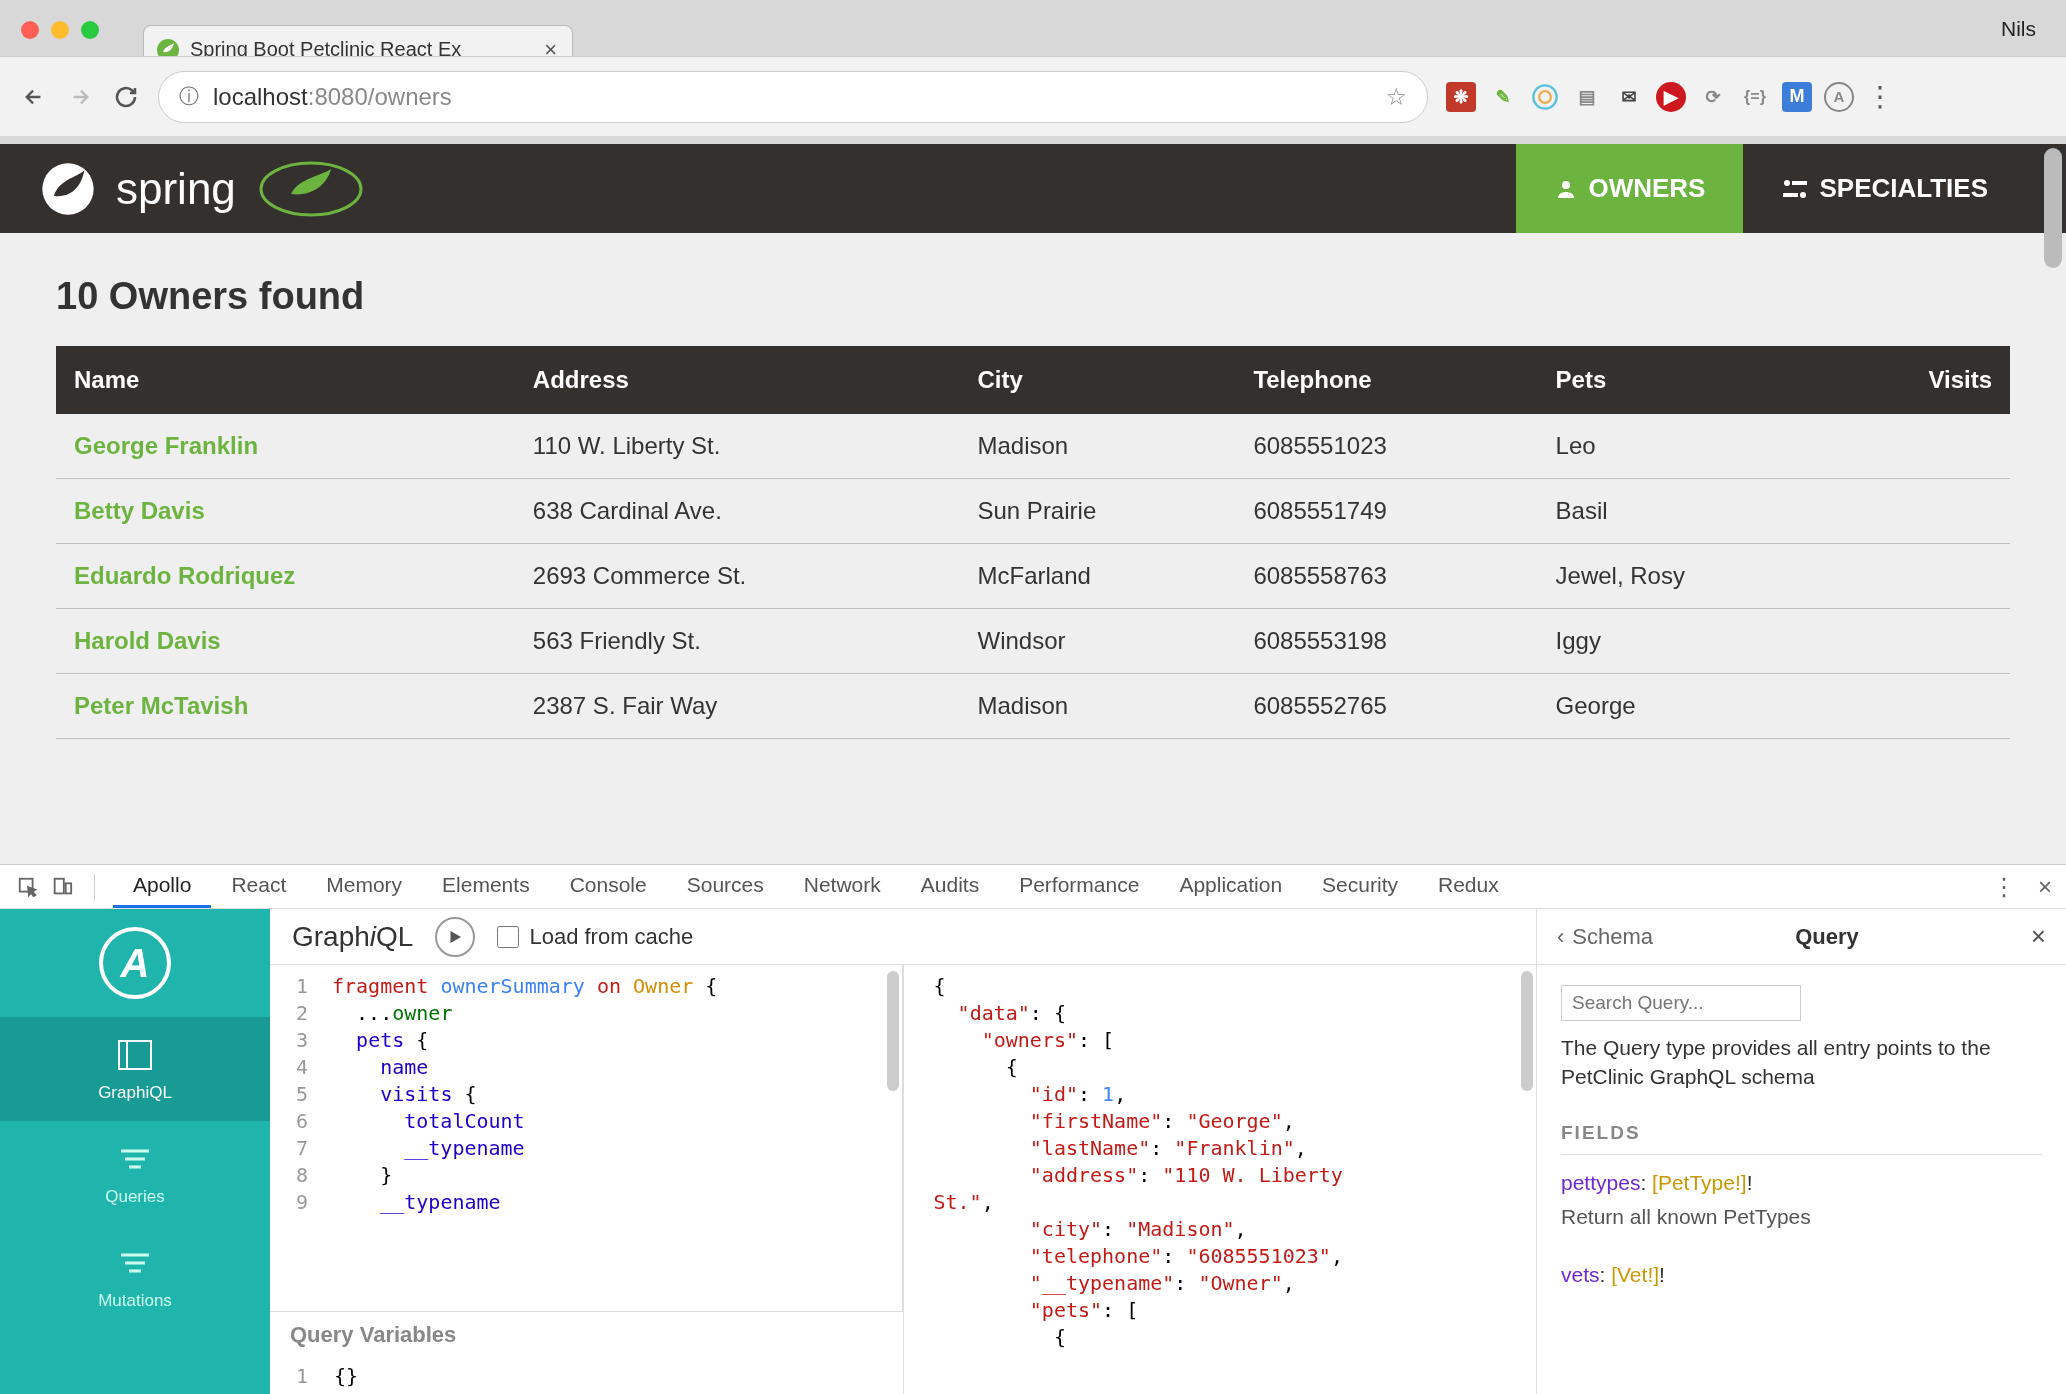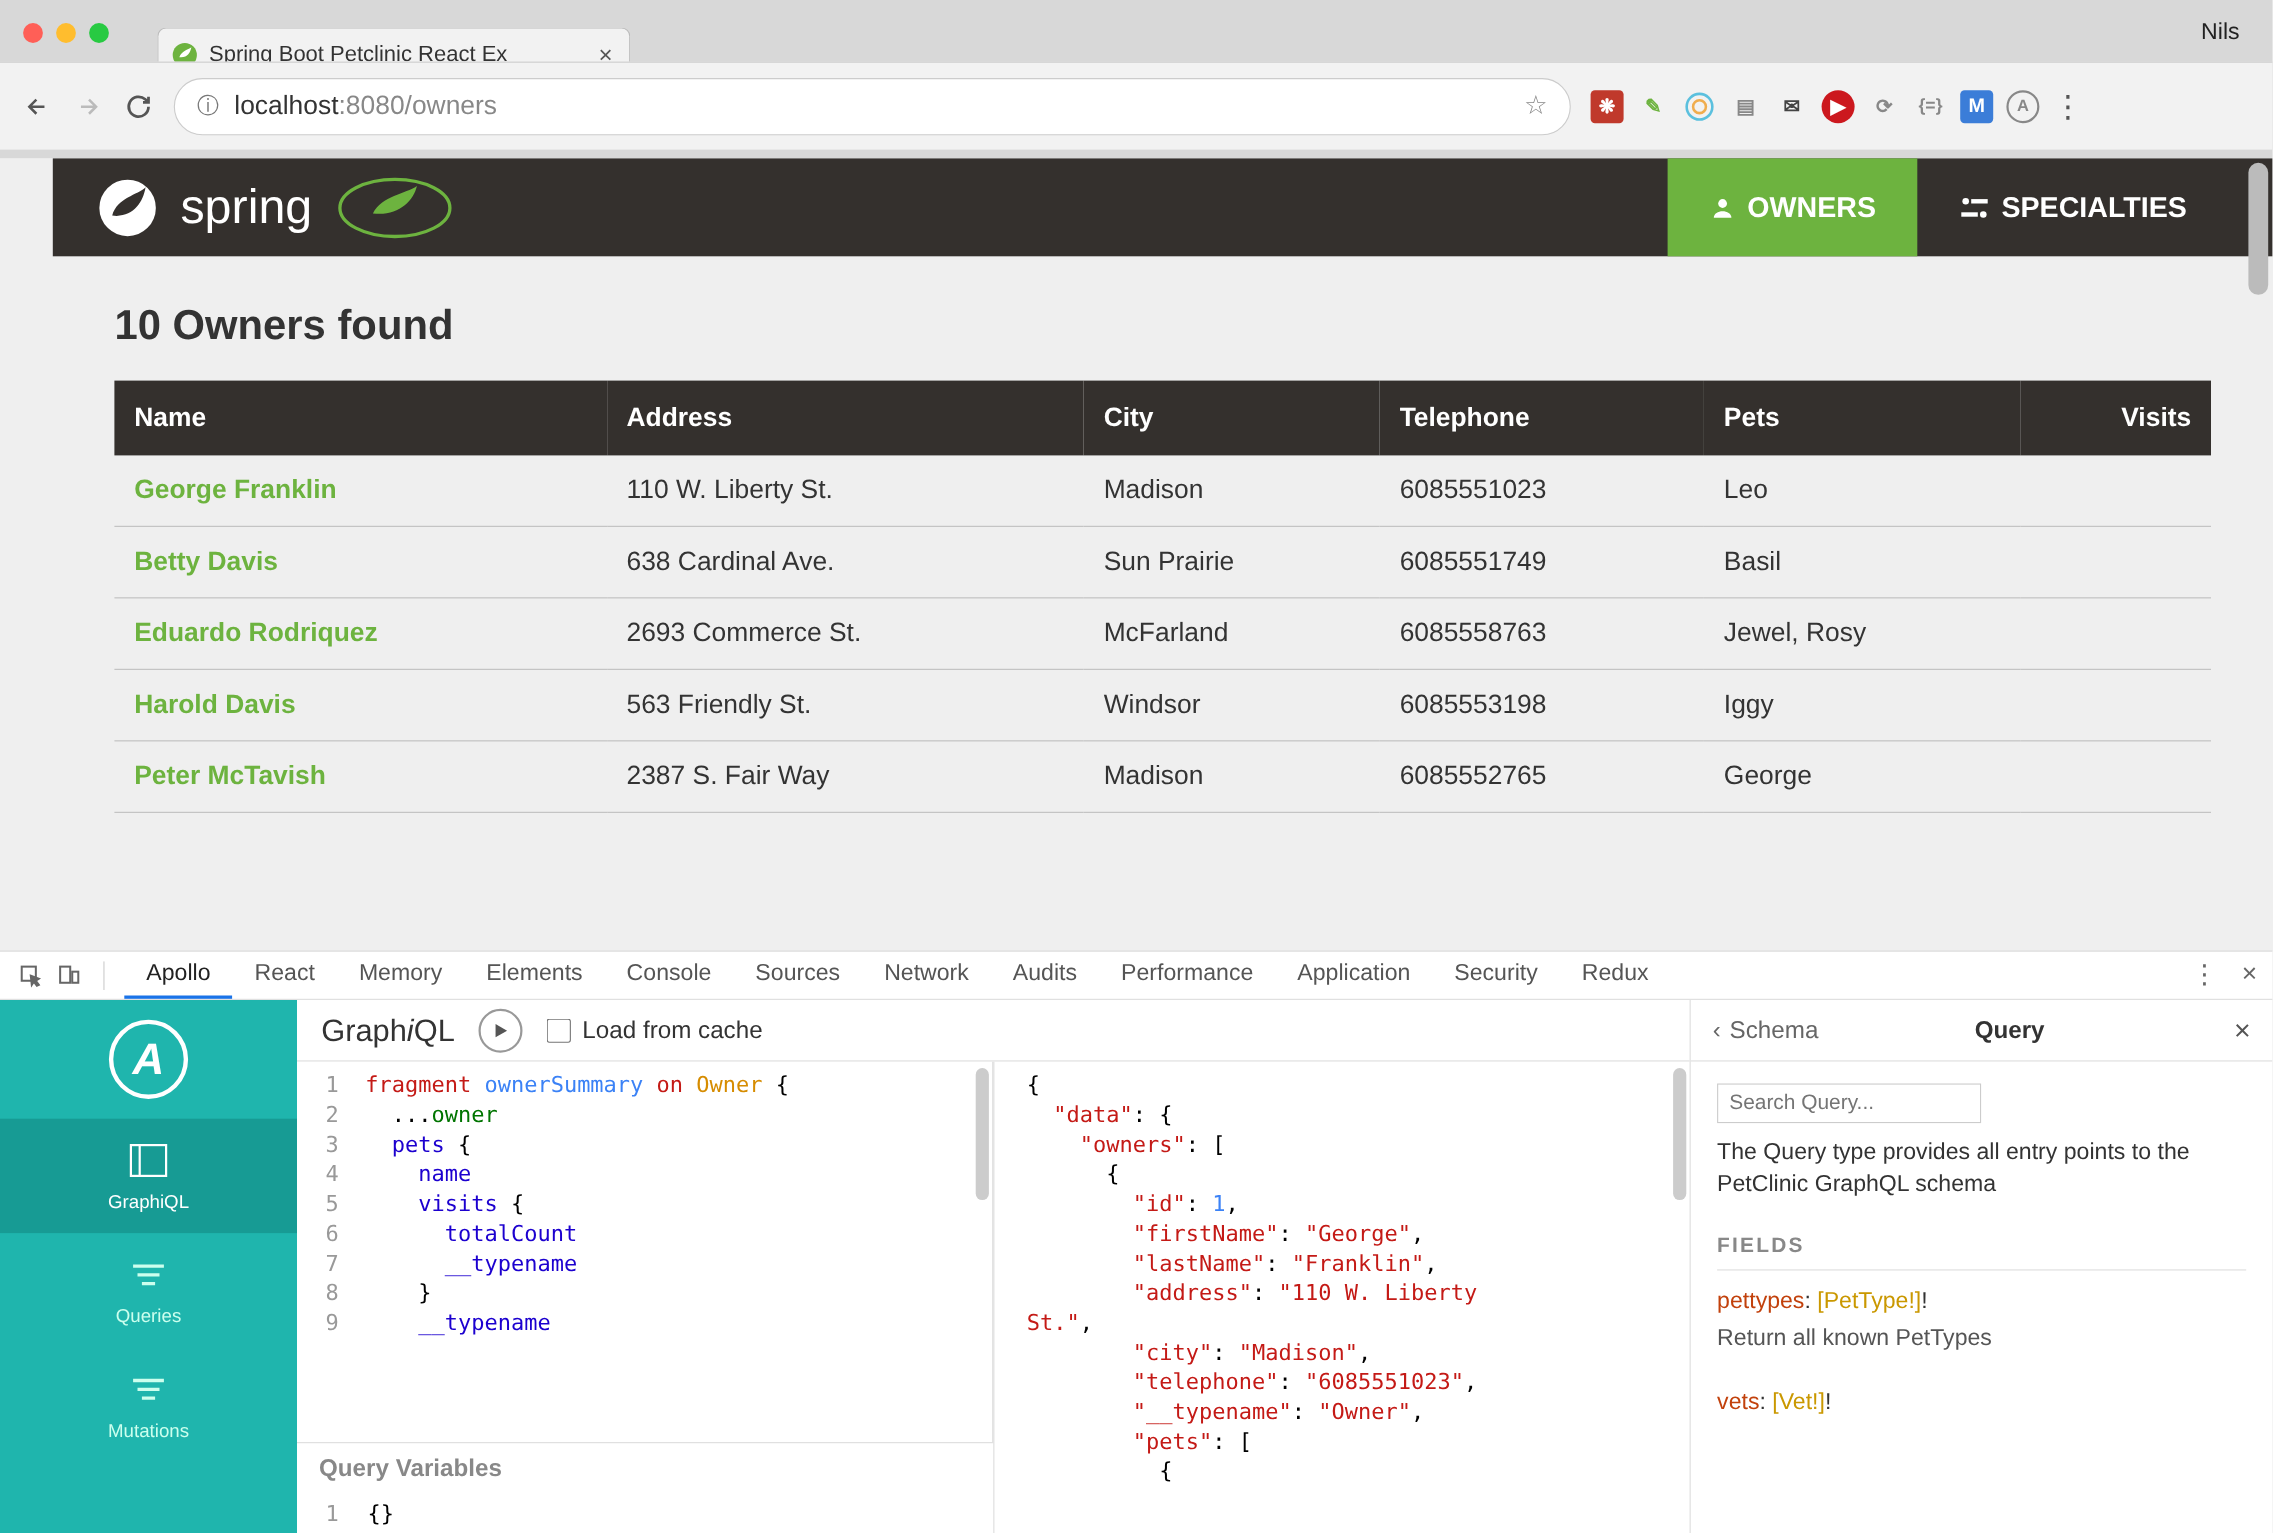"spring" .page { padding-left: 48px -> none }
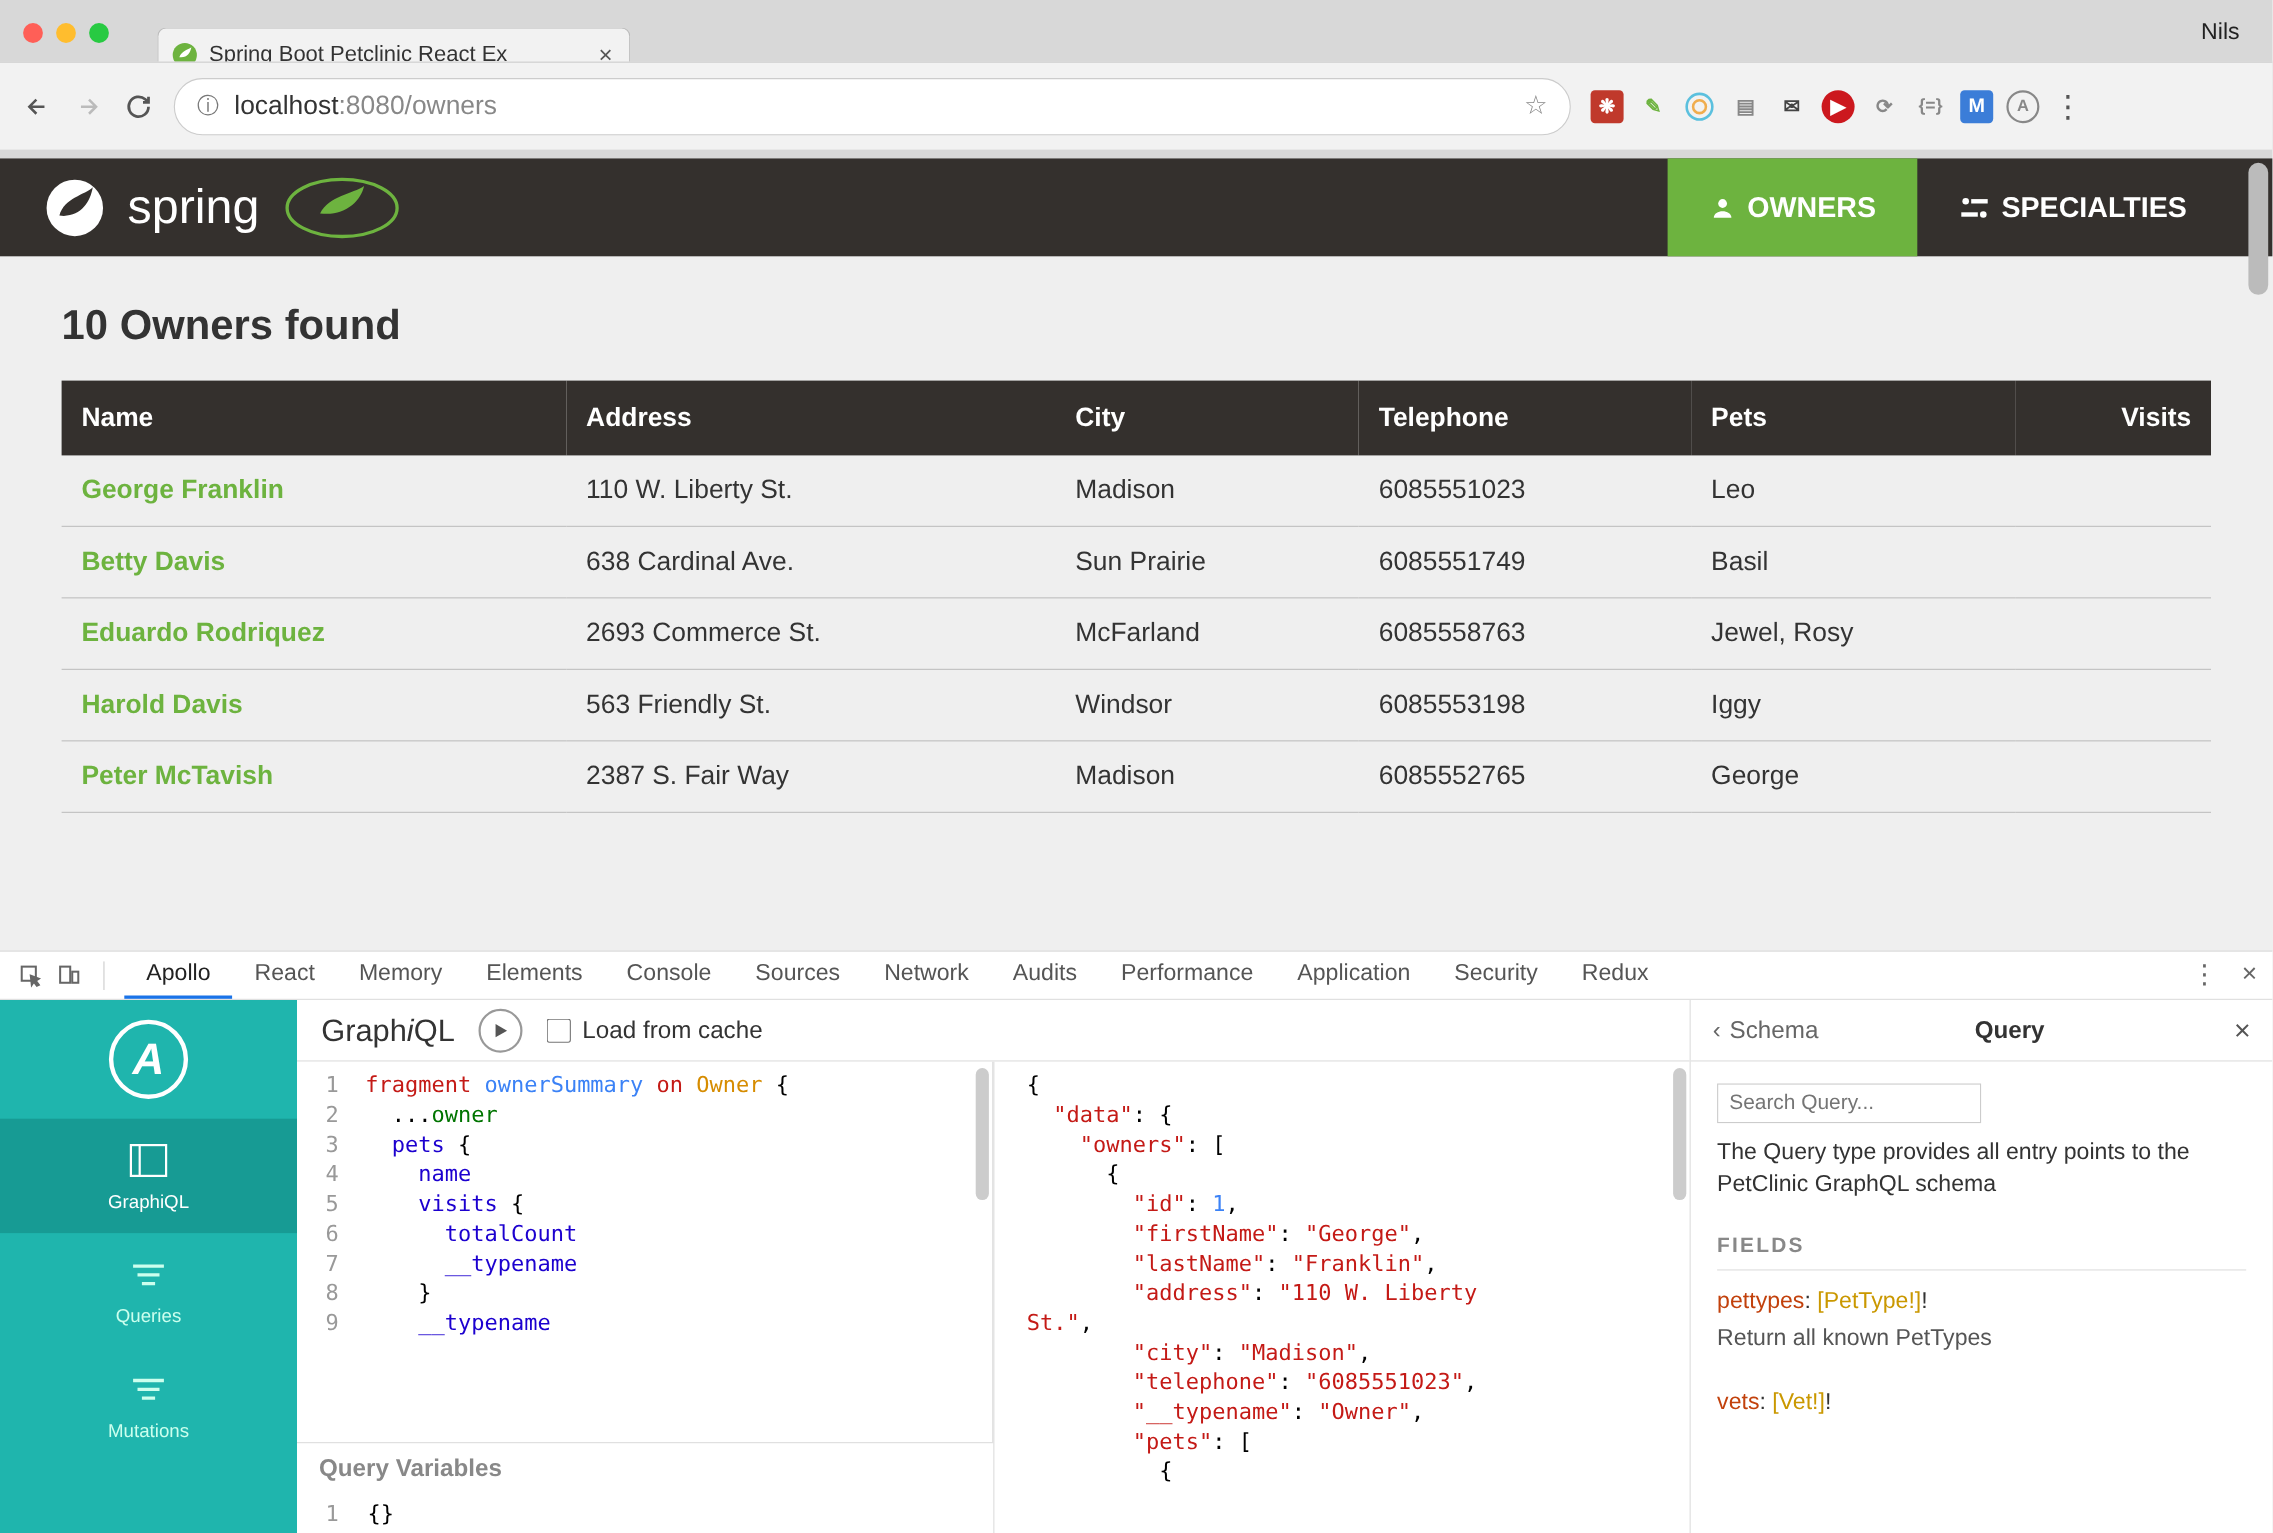"pettypes" .field-name { color: #c2410c -> #6d28d9 }
